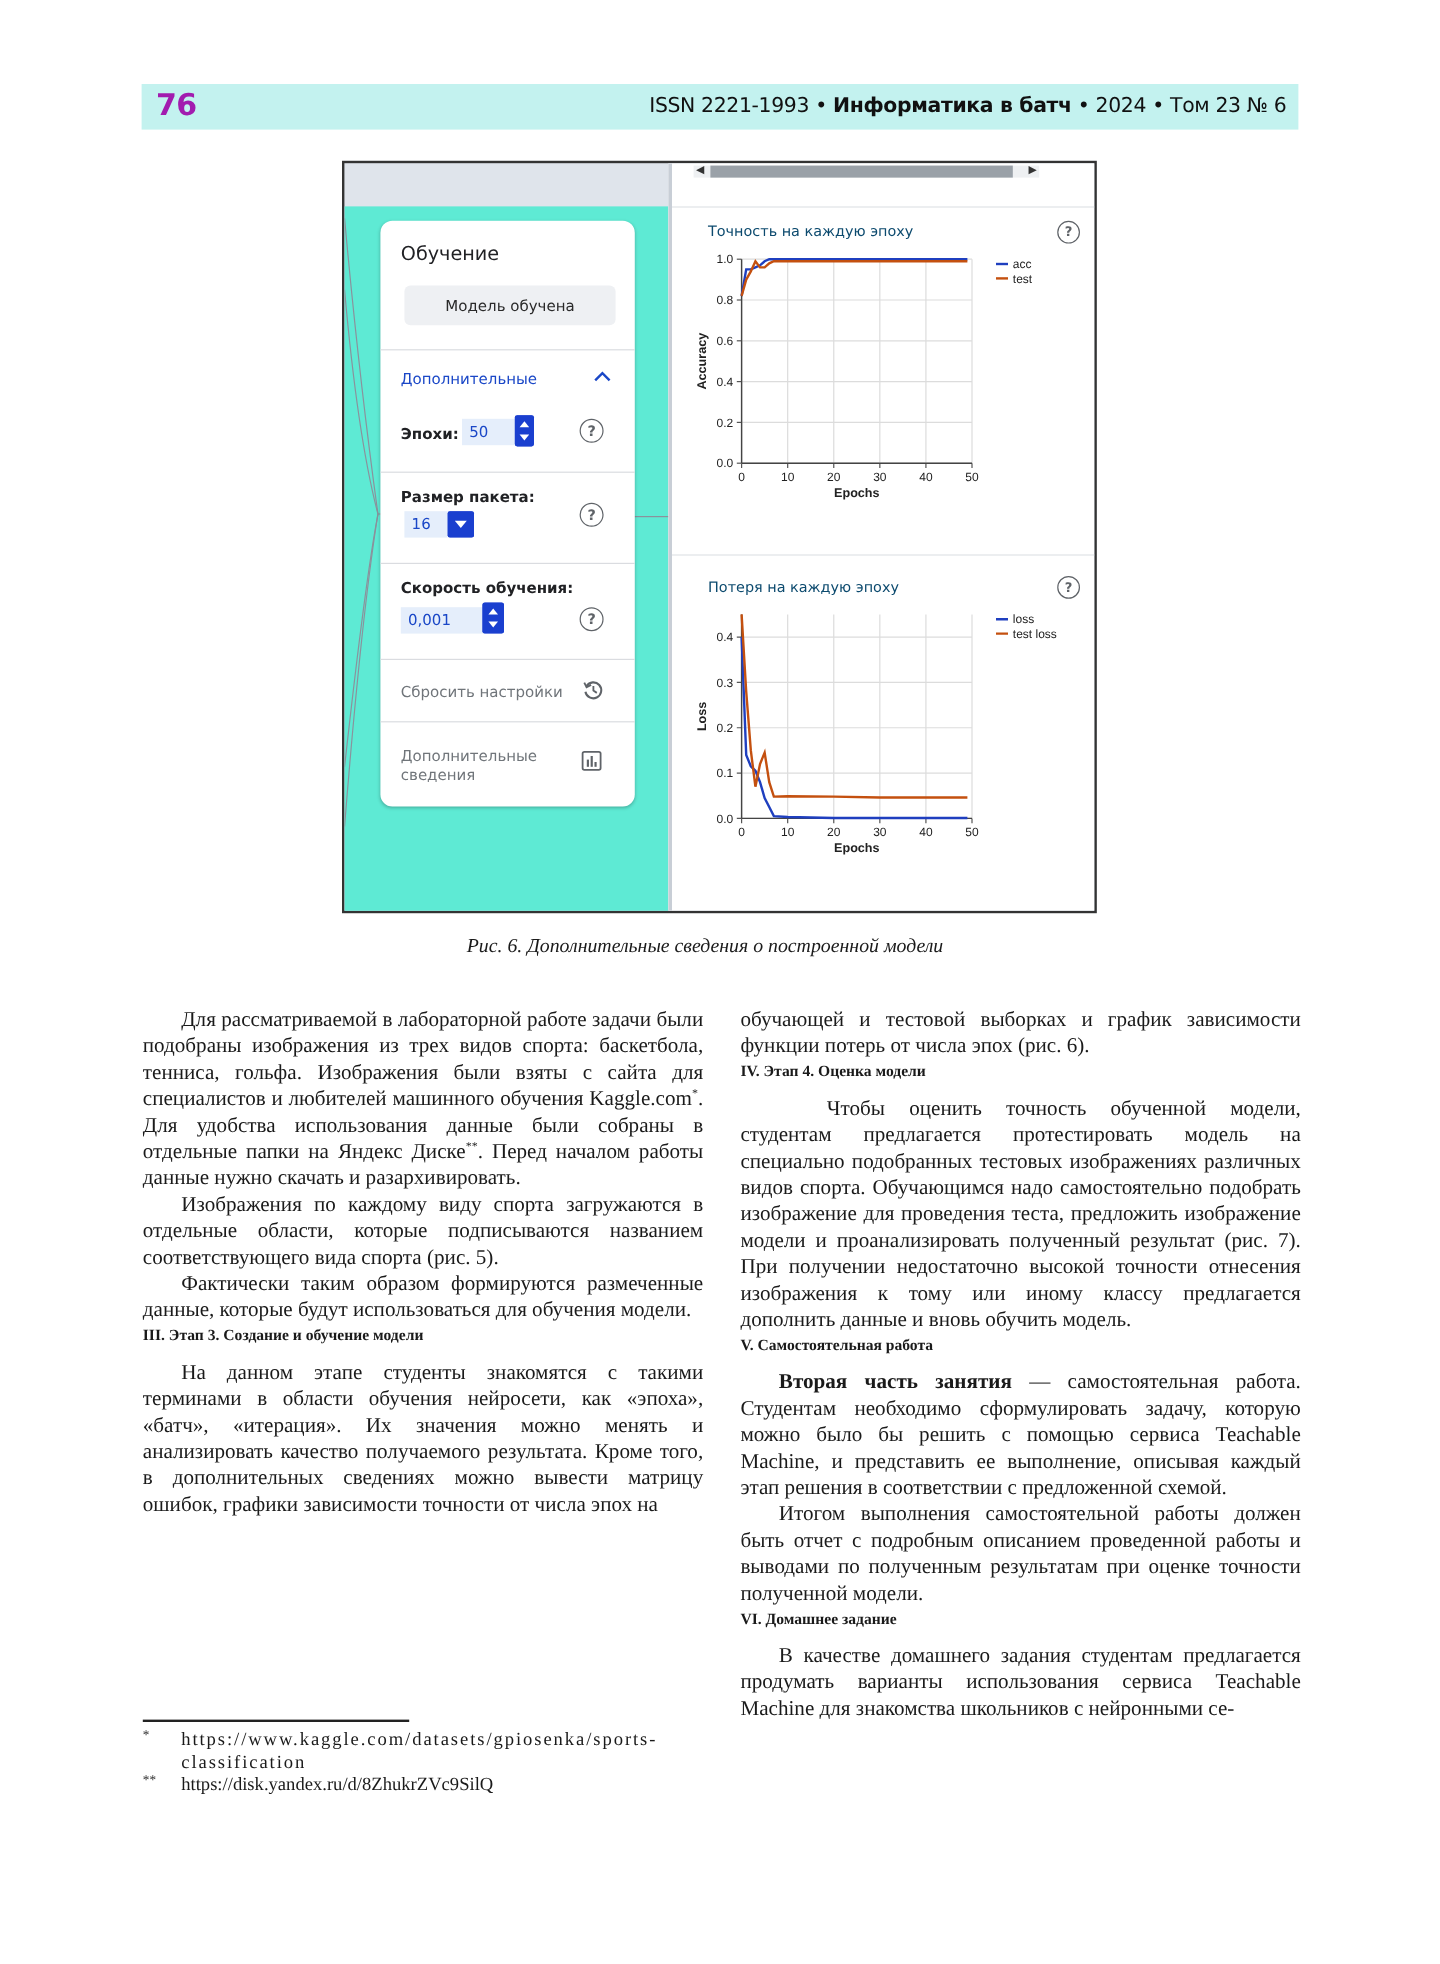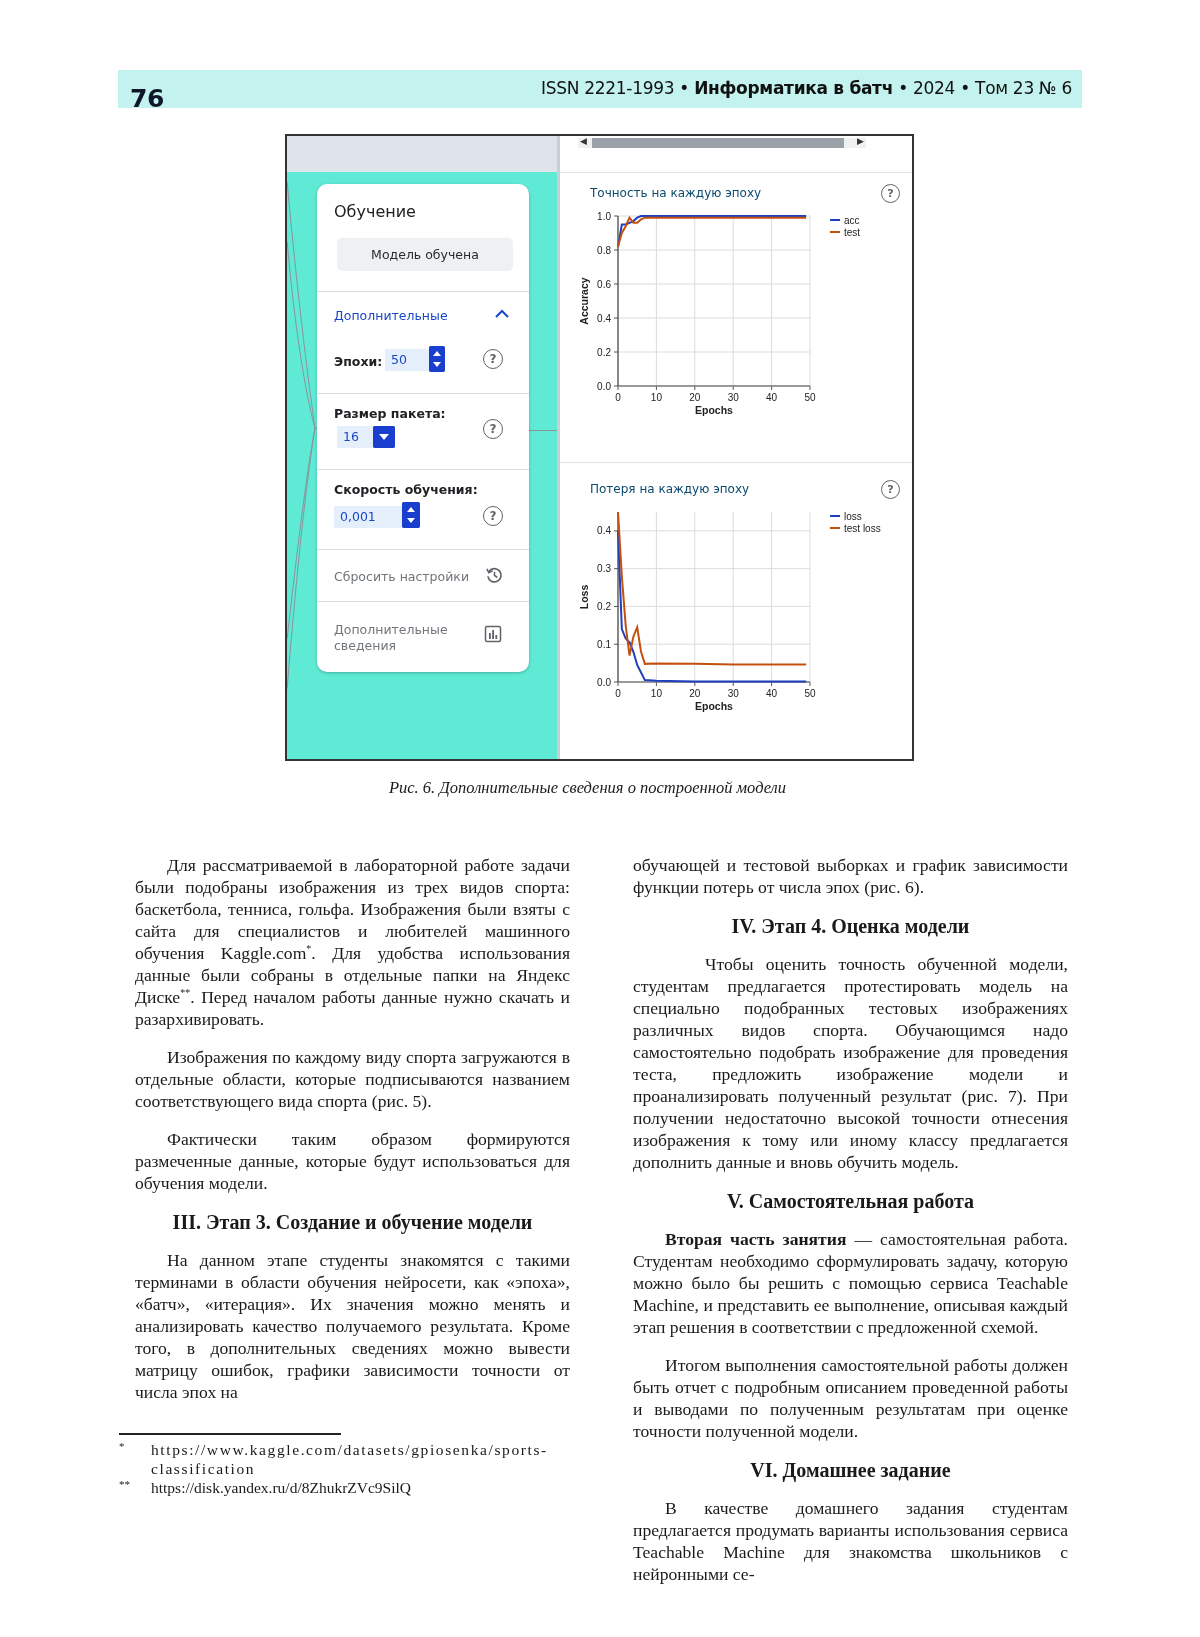"76" .runhead .pageno { color: #0f172a -> #a21caf; top: 14px -> 3px }
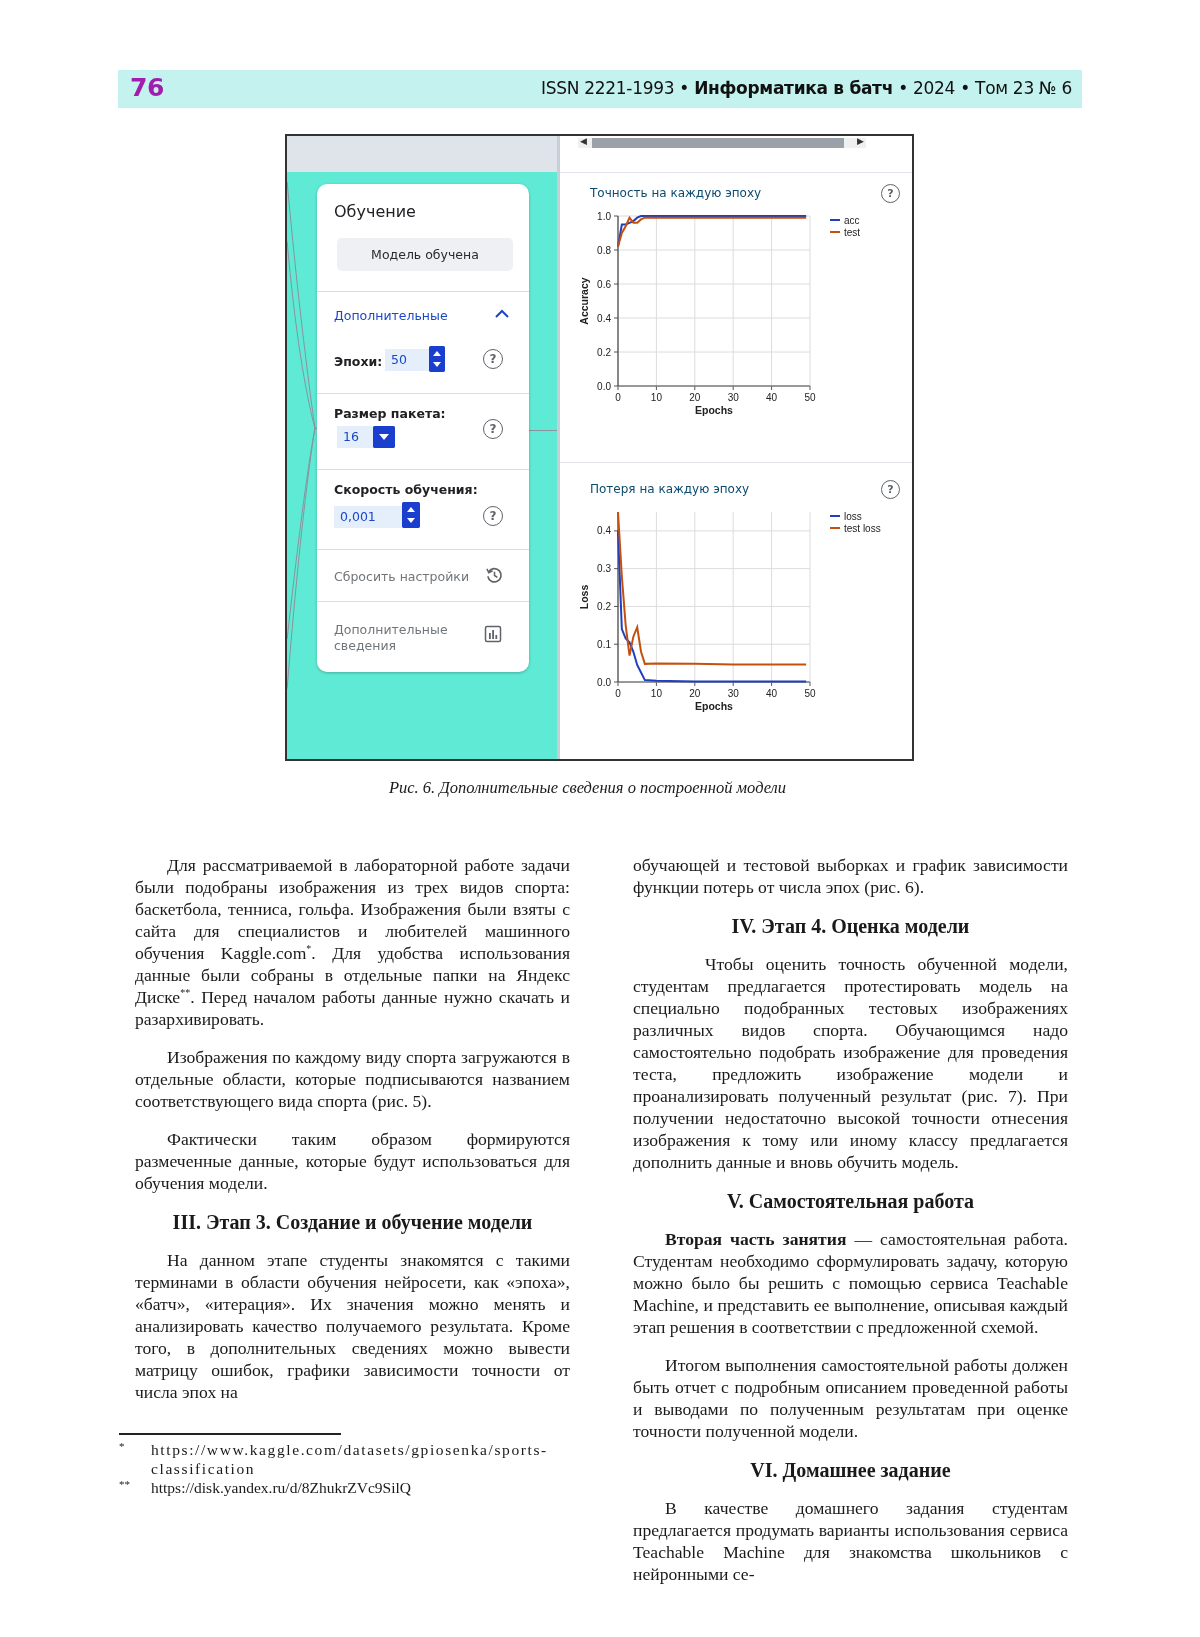"Для рассматриваемой в лабораторной" .col p { margin: 16px -> 0 }
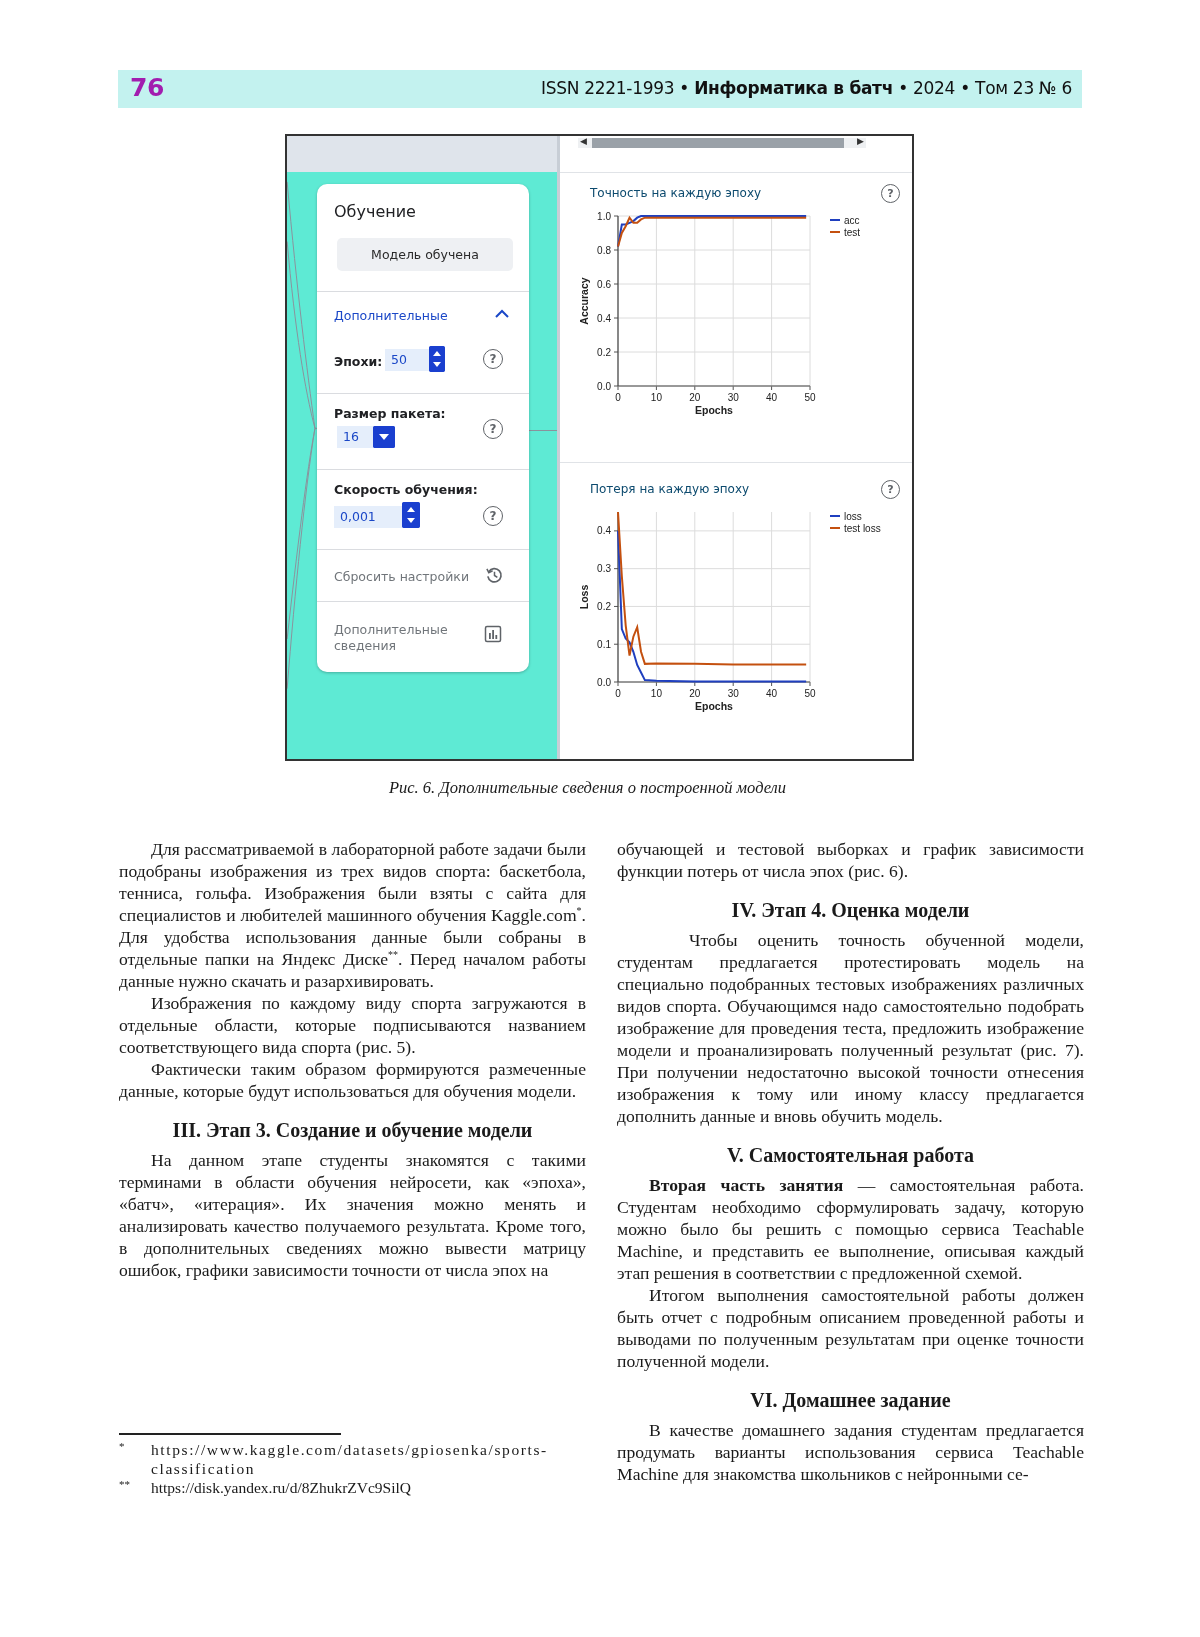"IV. Этап 4. Оценка модели" .col h3 { font-size: 20px -> 13px; margin: 17px 0 8px 0 -> 0 0 8px 0; text-align: center -> left }
